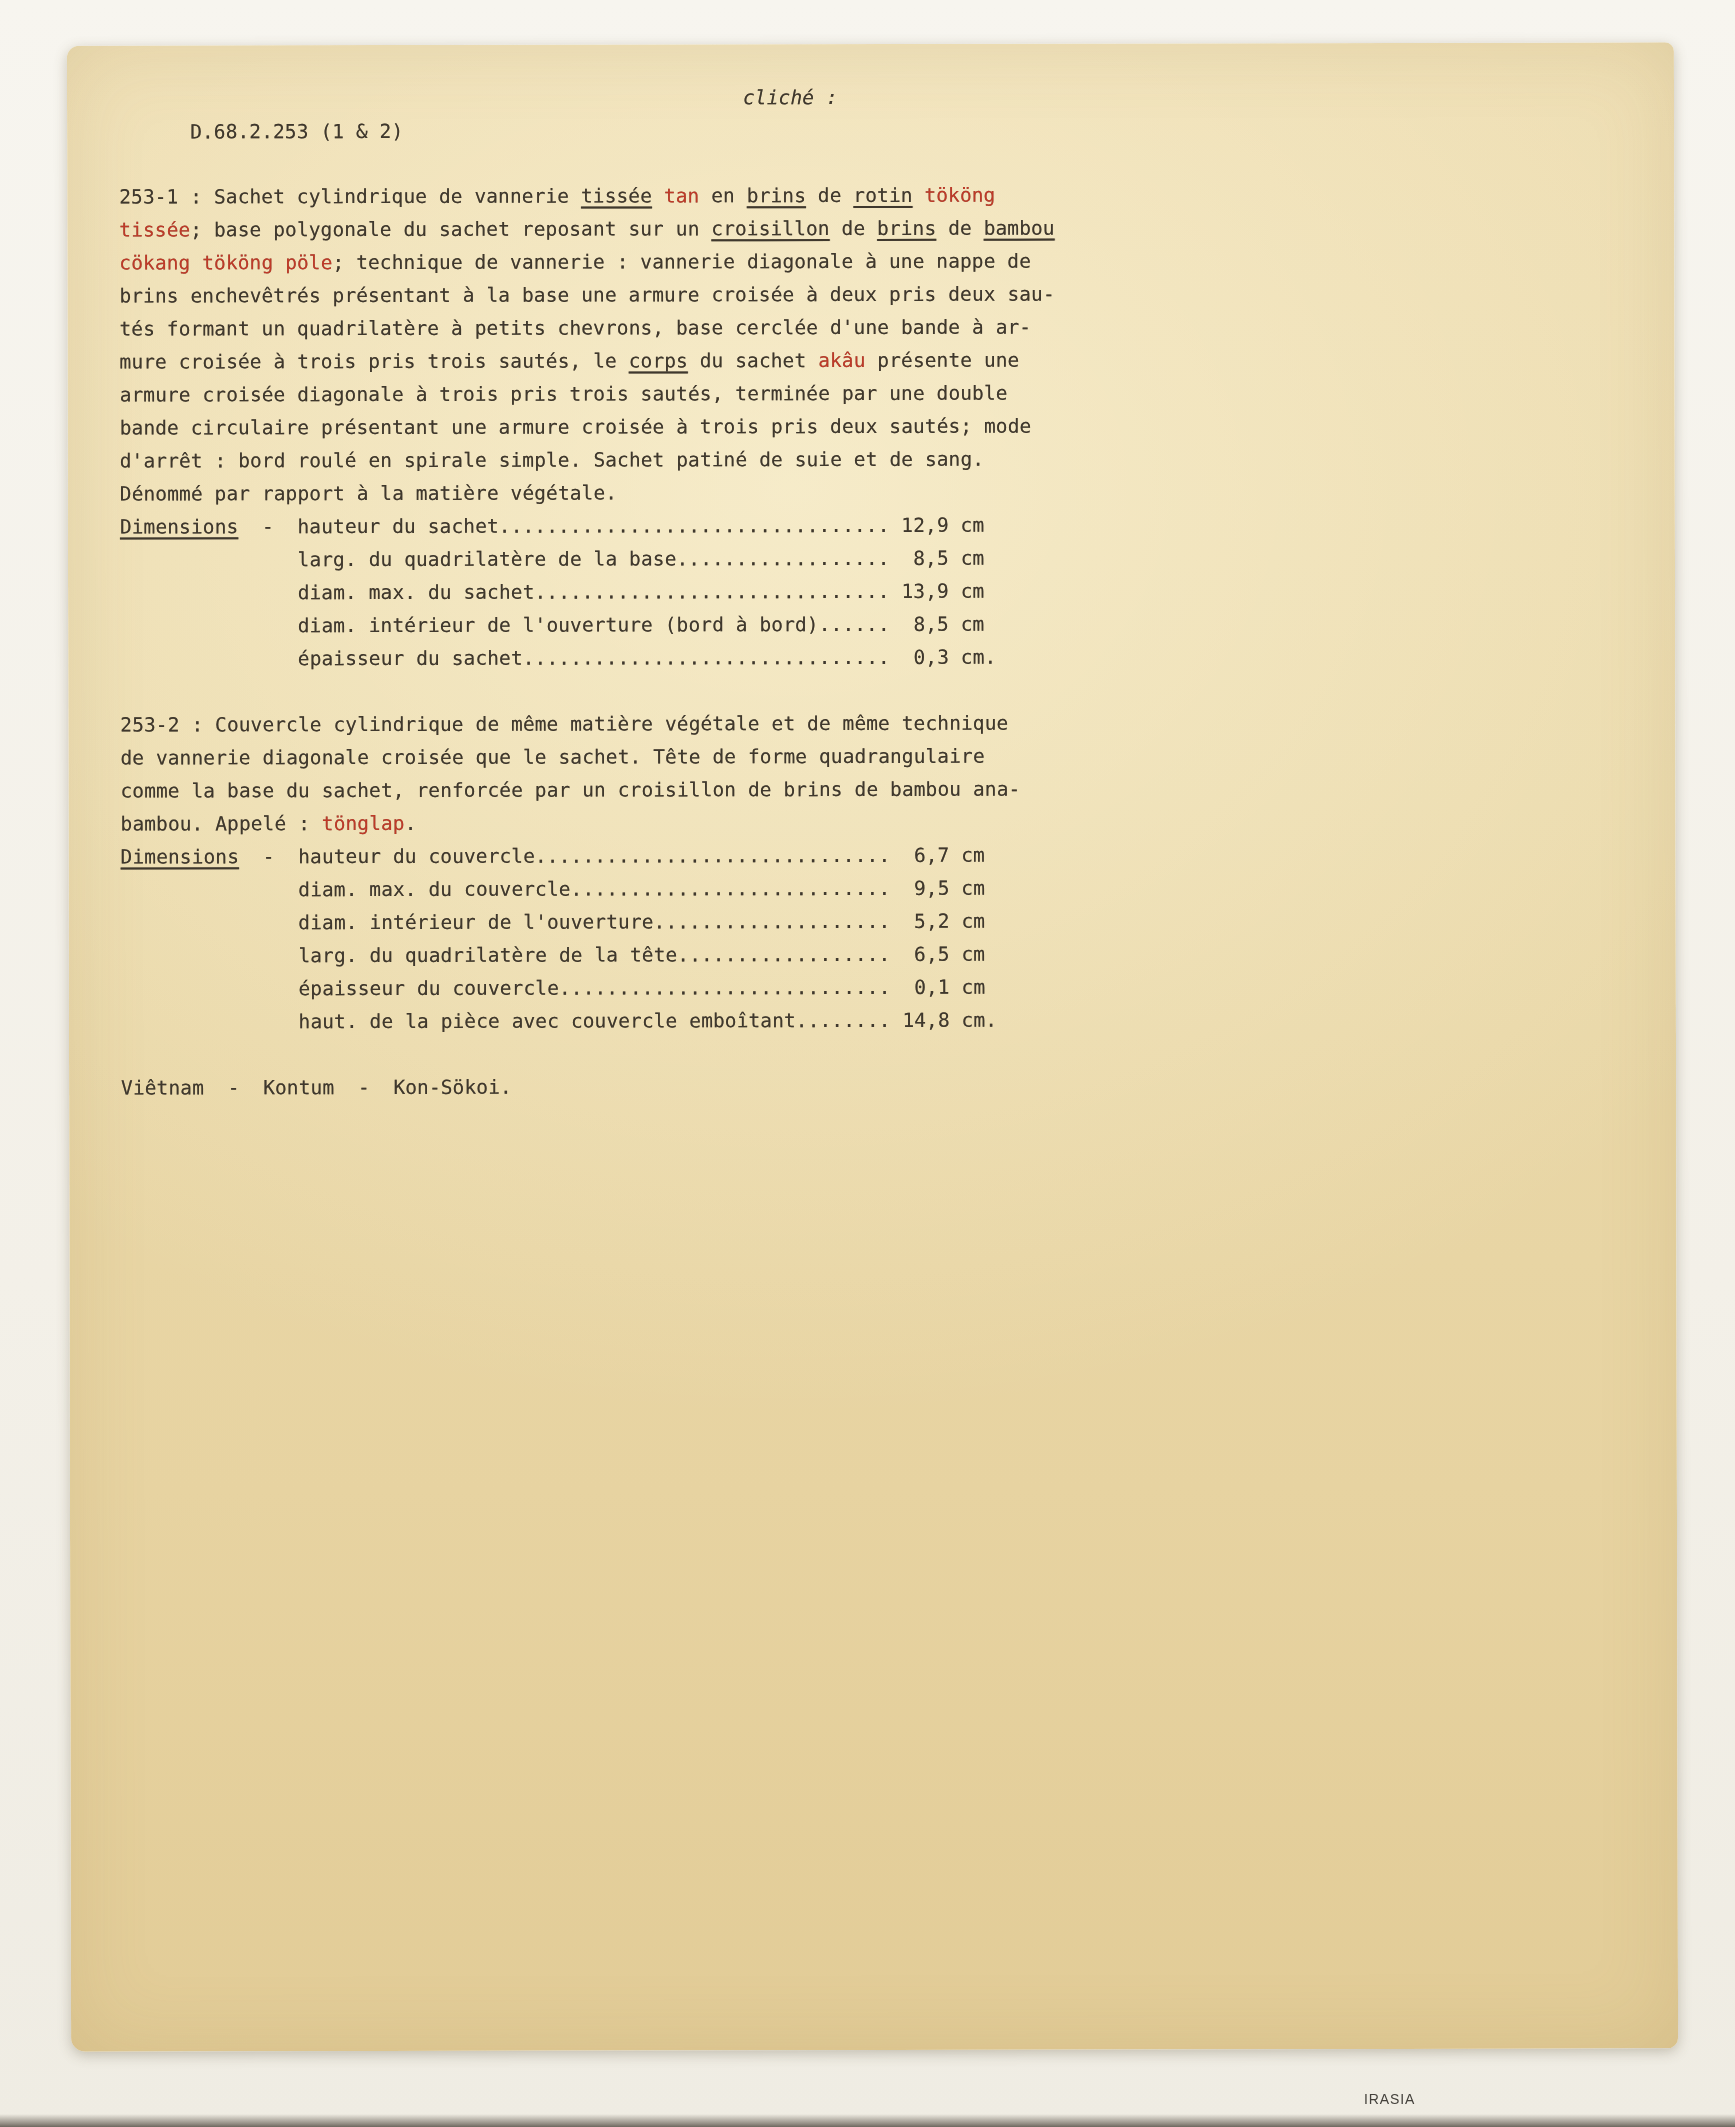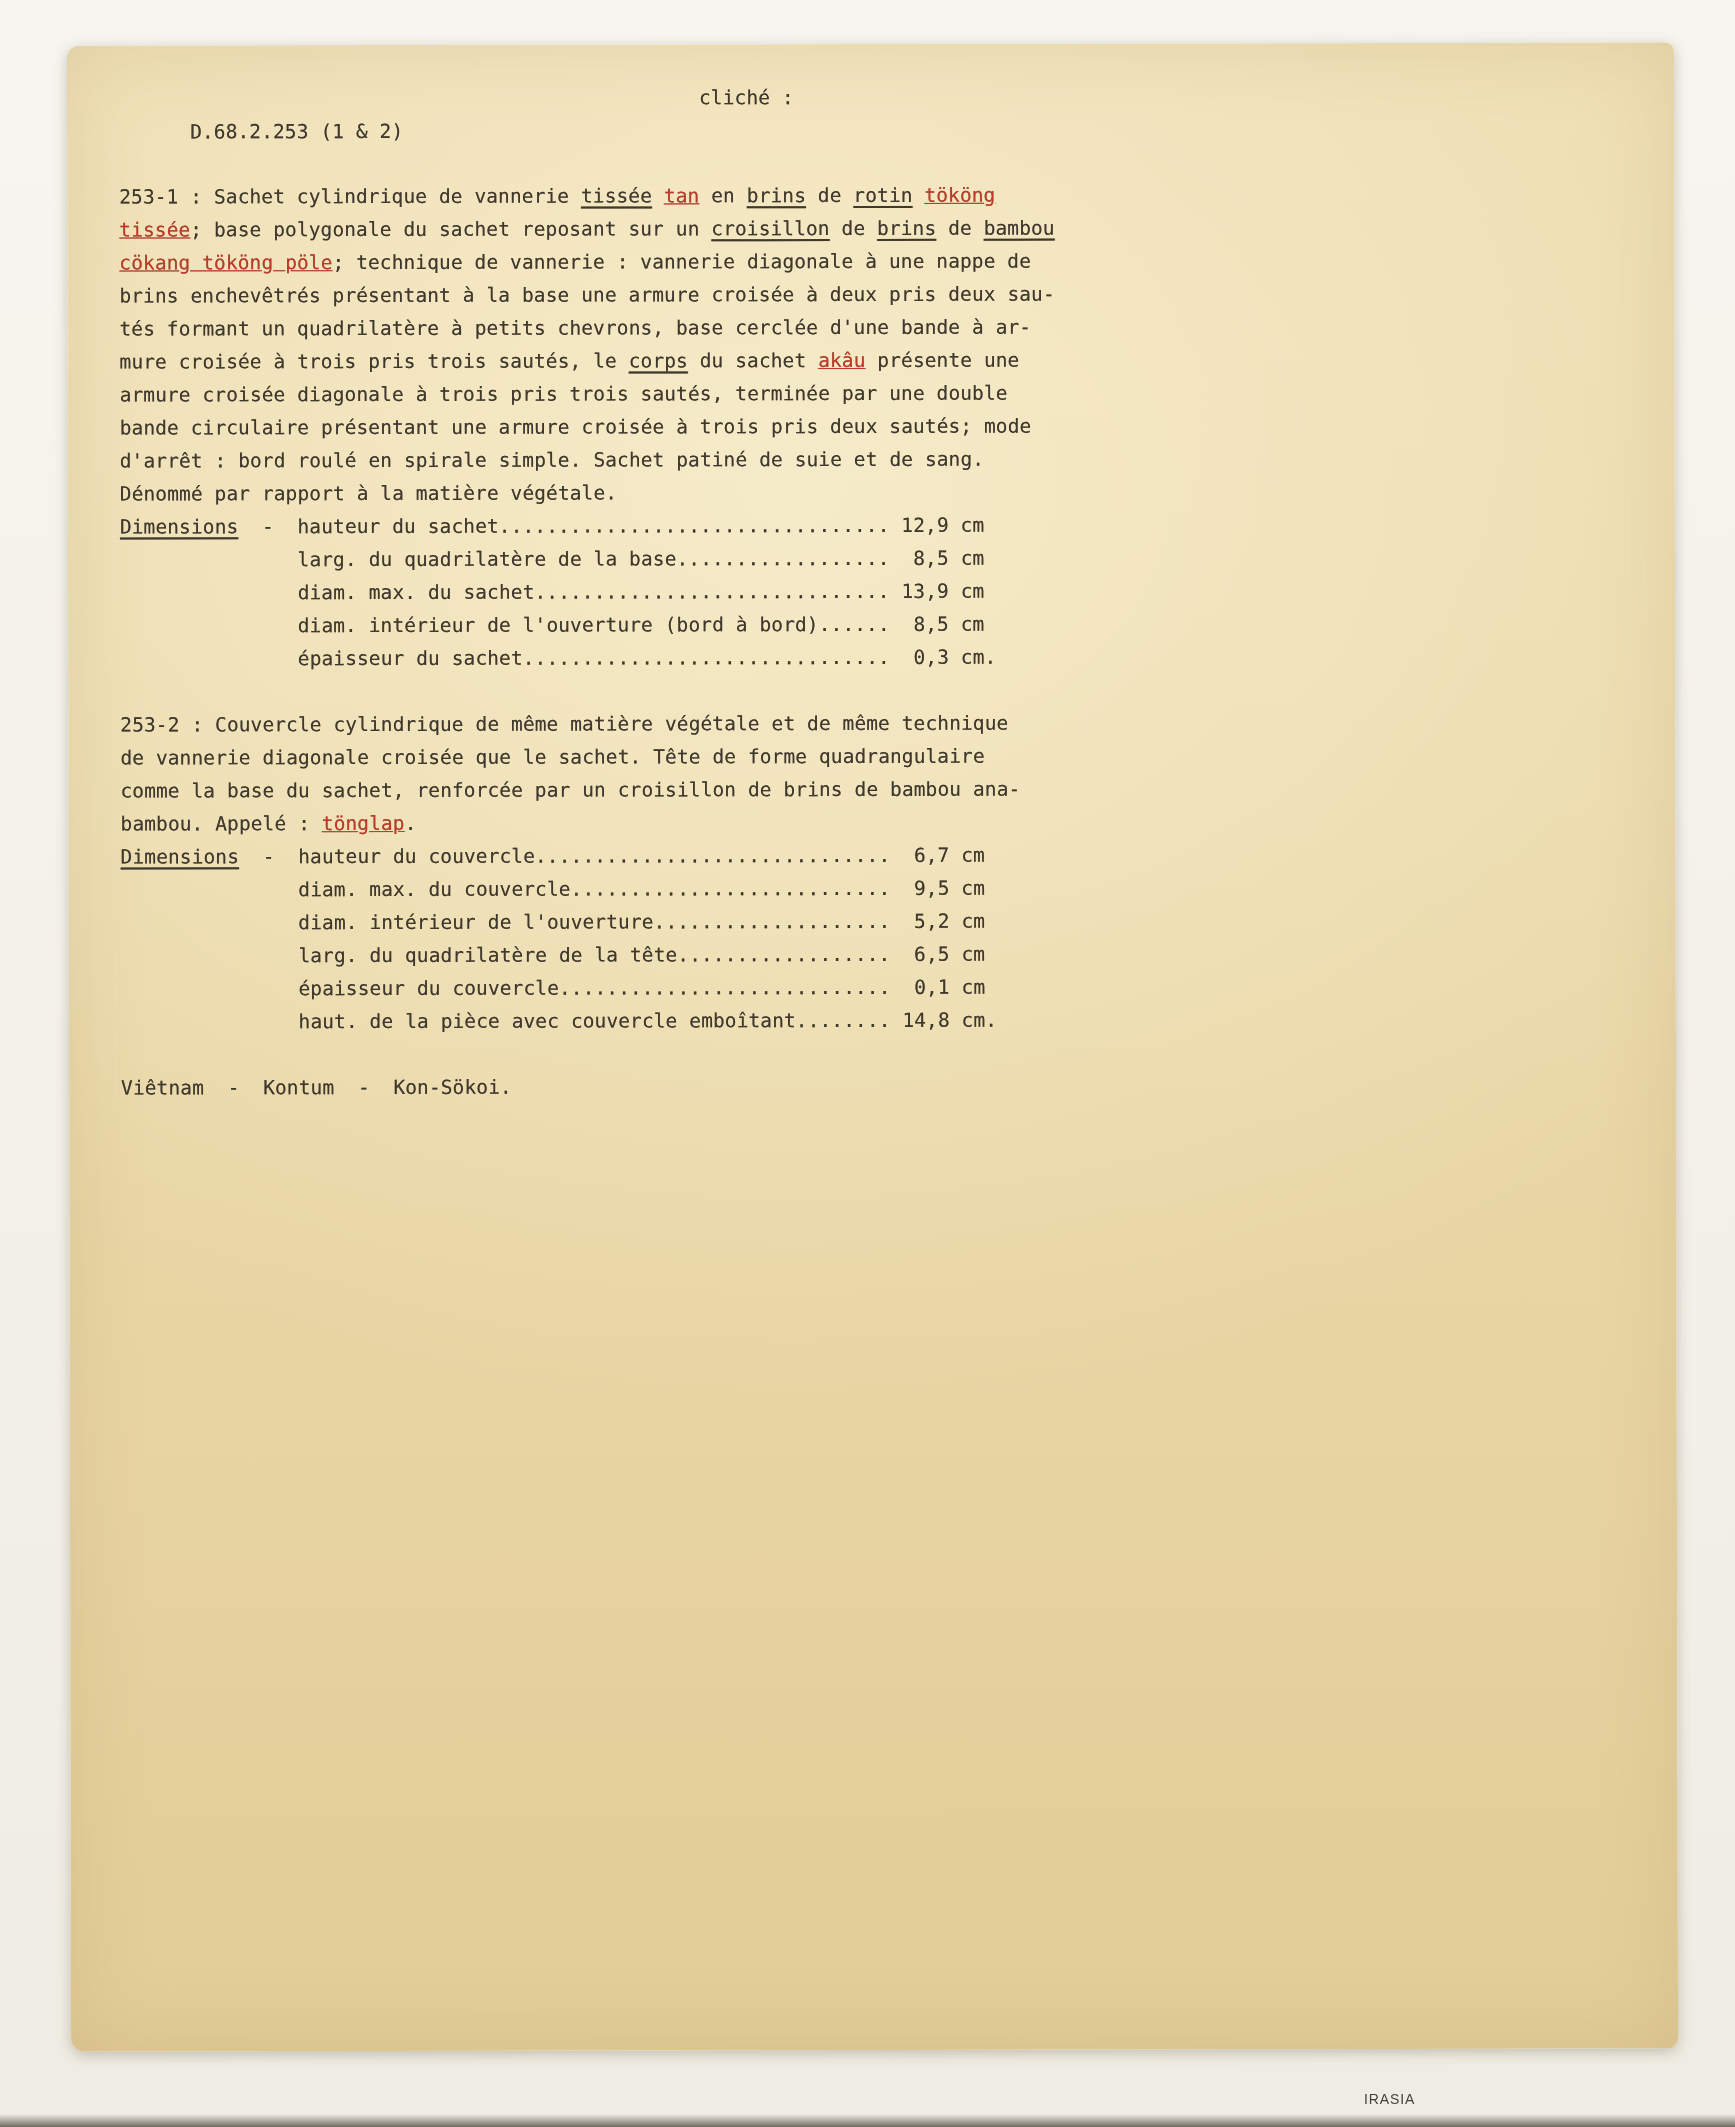"cliché :" .hright { font-style: none -> italic; left: 580px -> 624px }
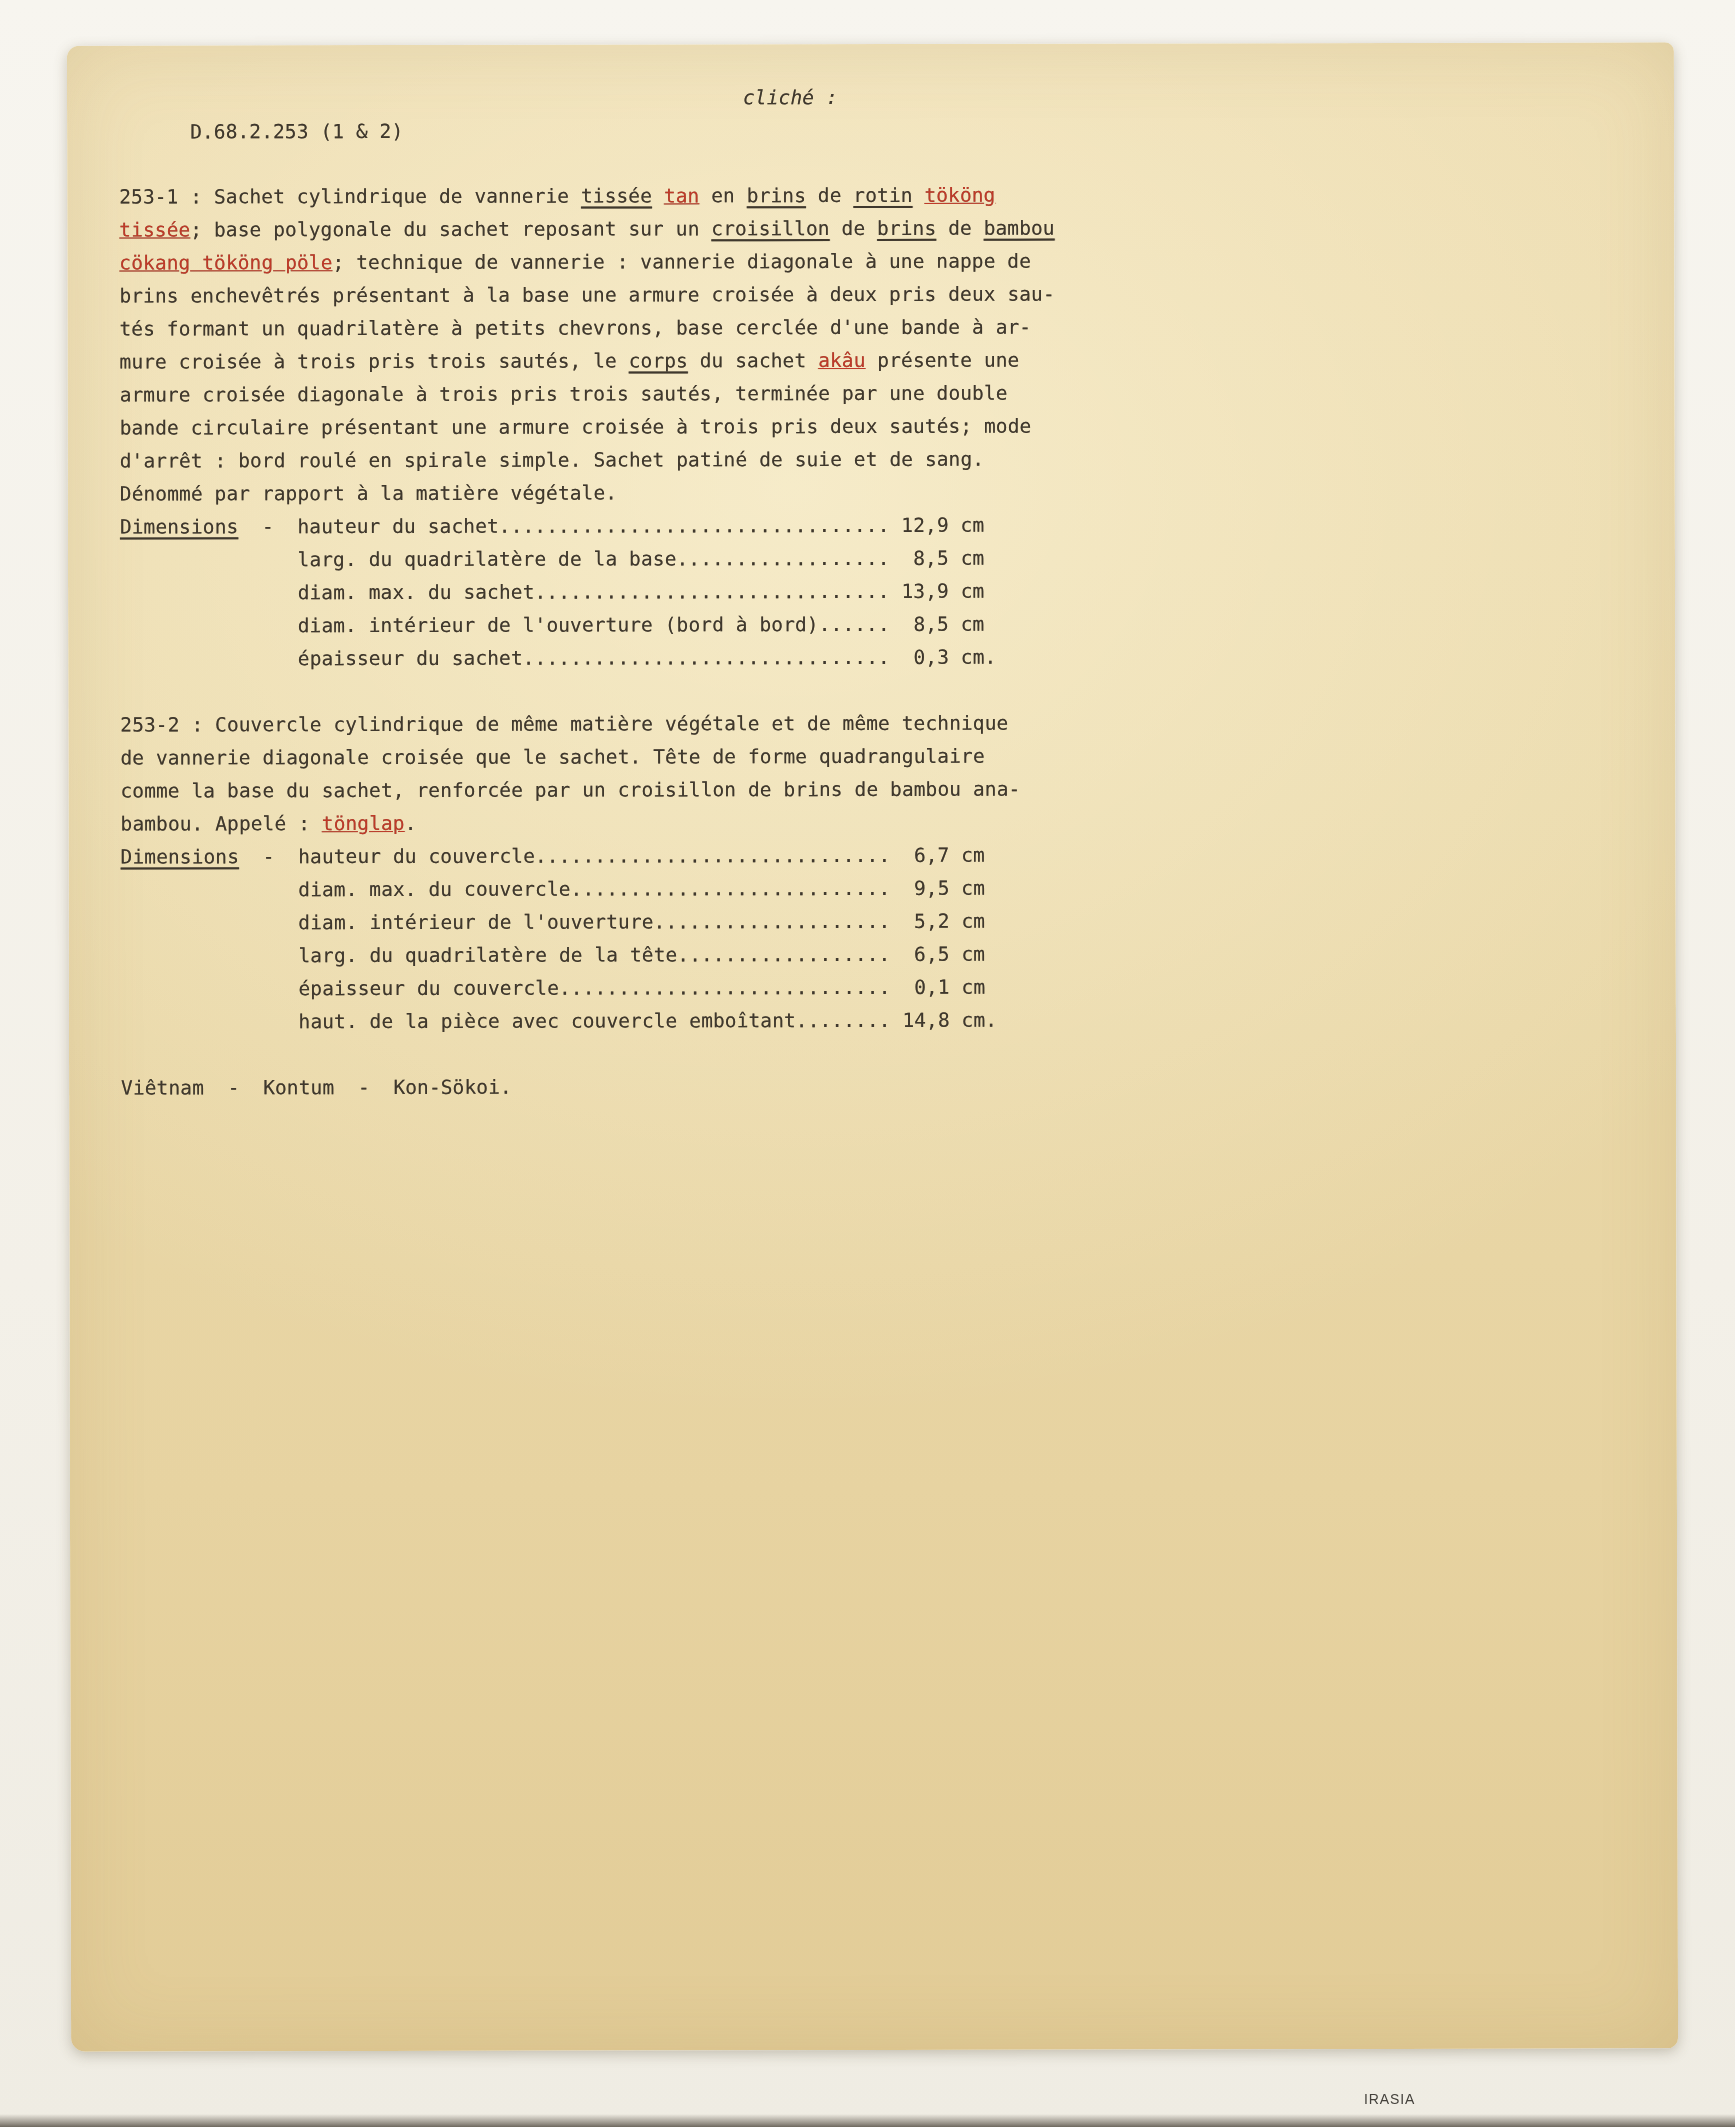"tan" .red { text-decoration: underline -> none }
